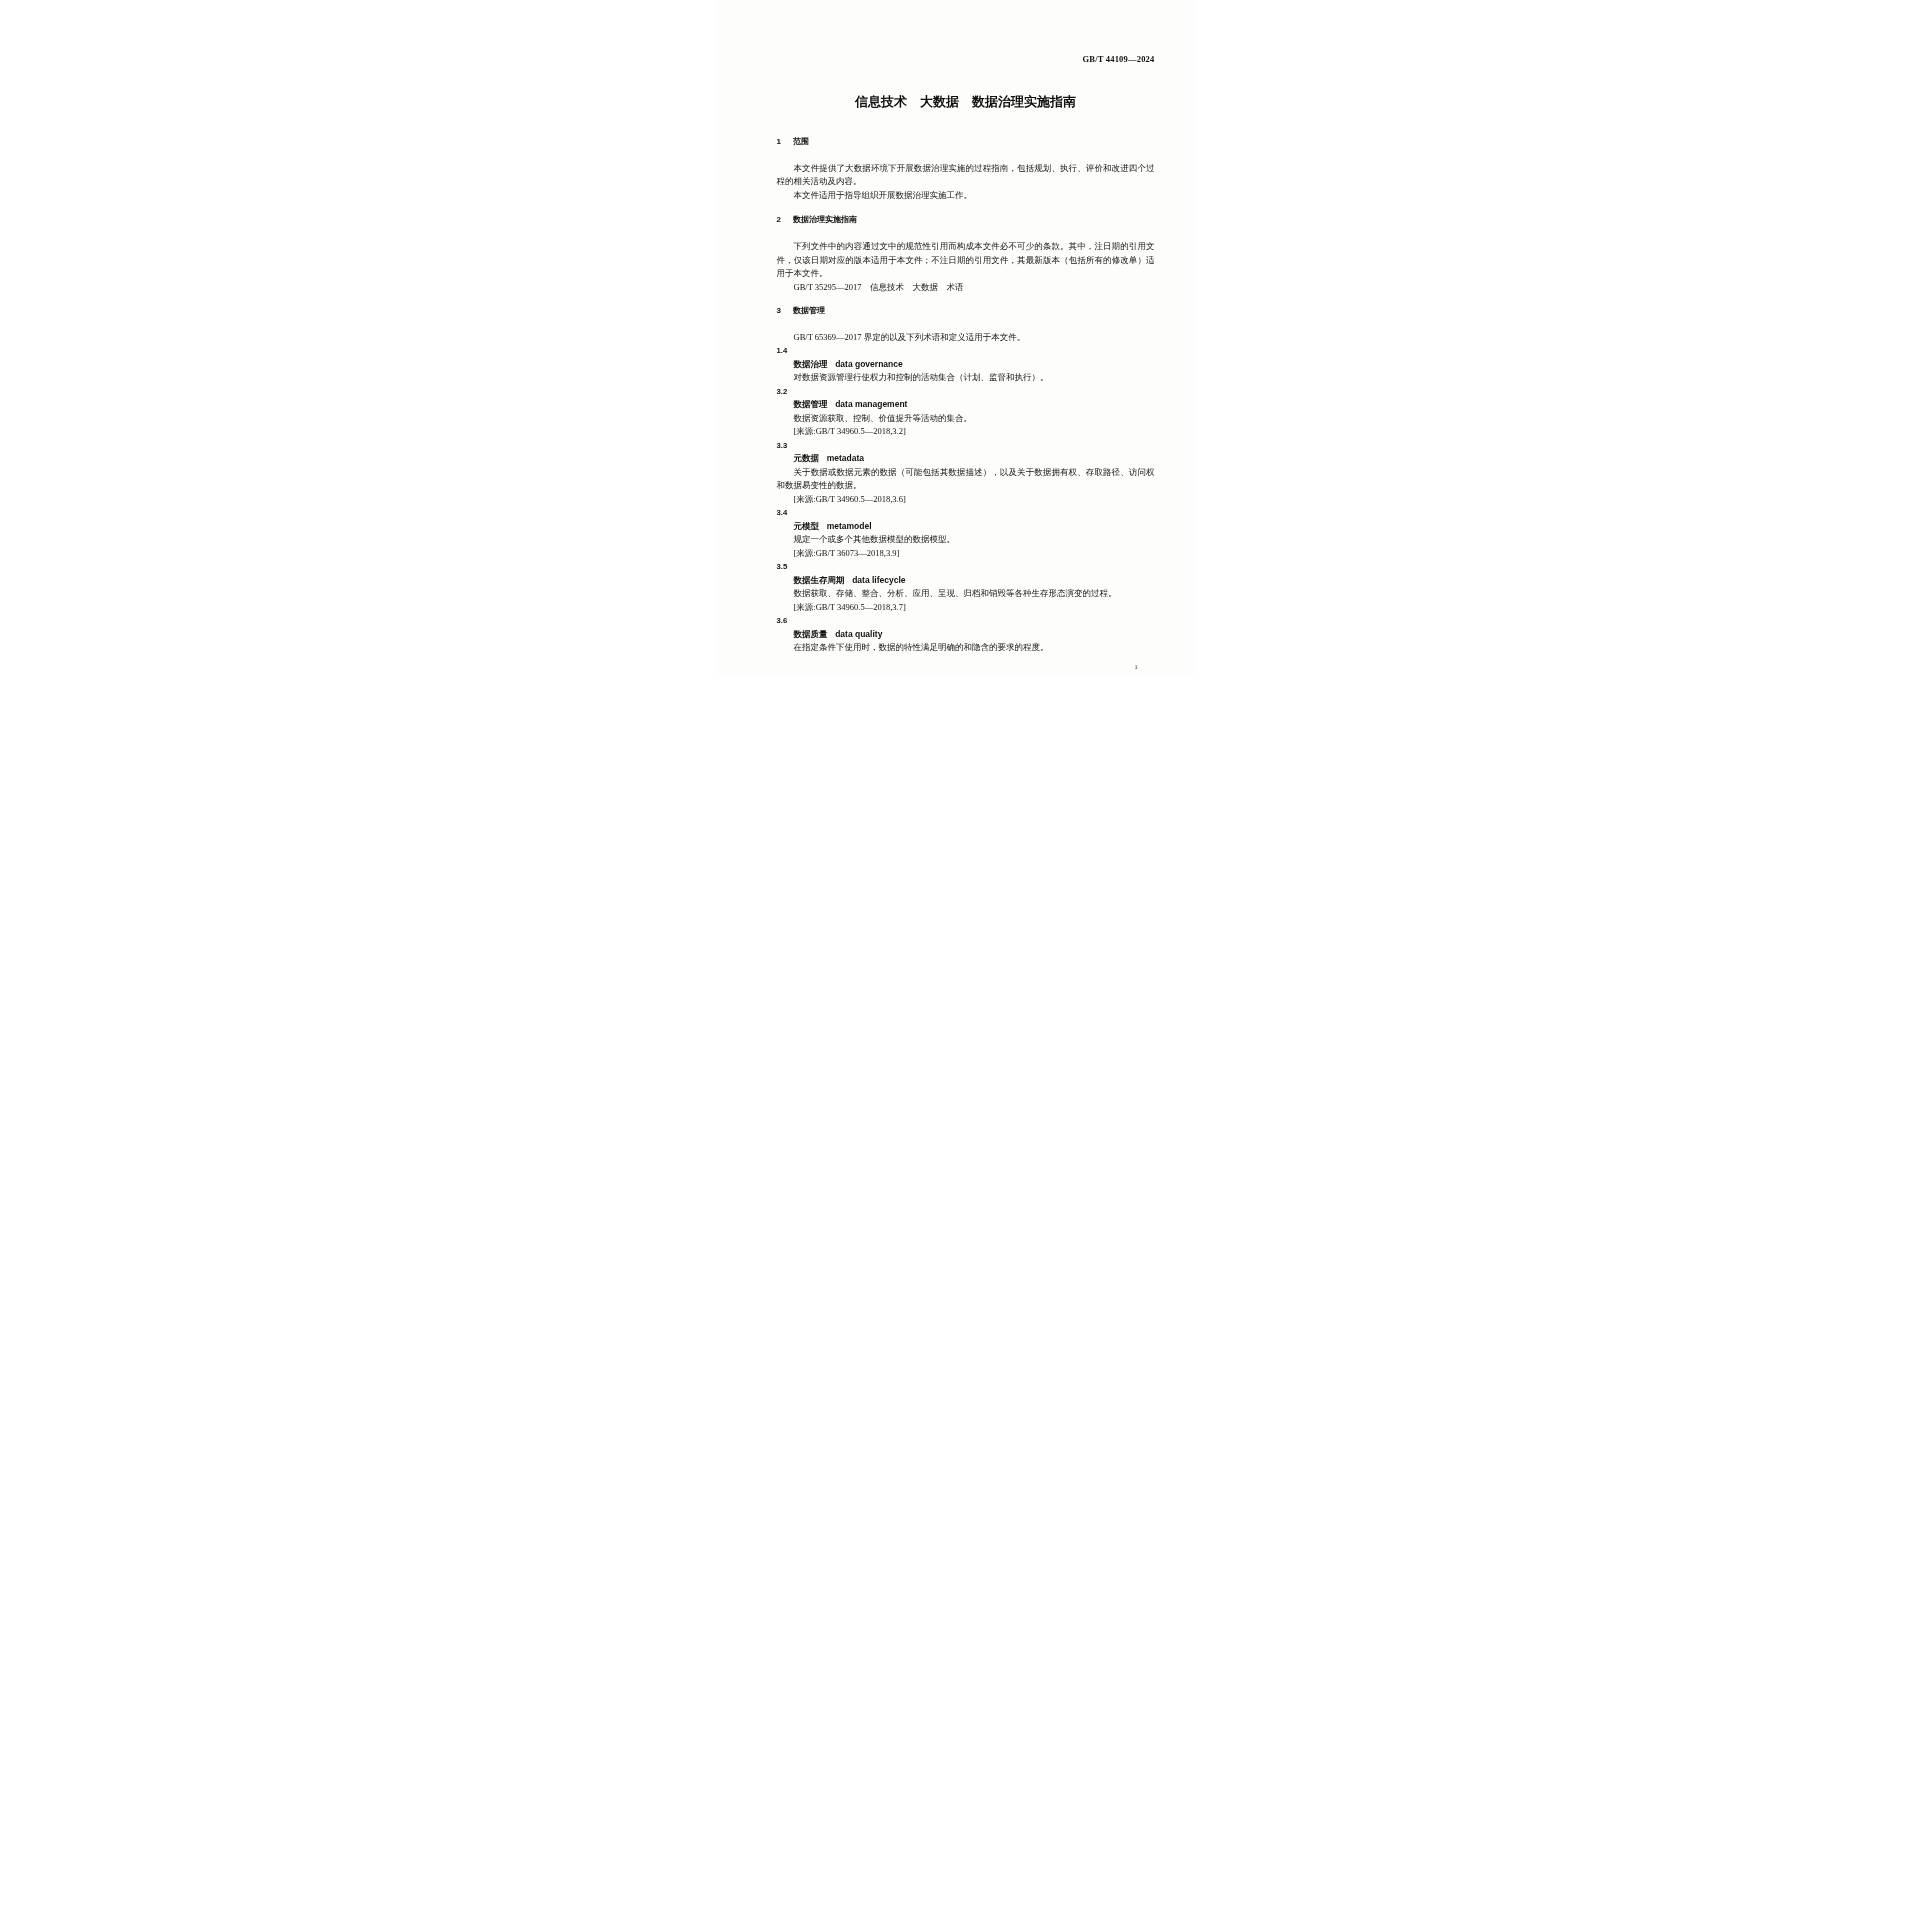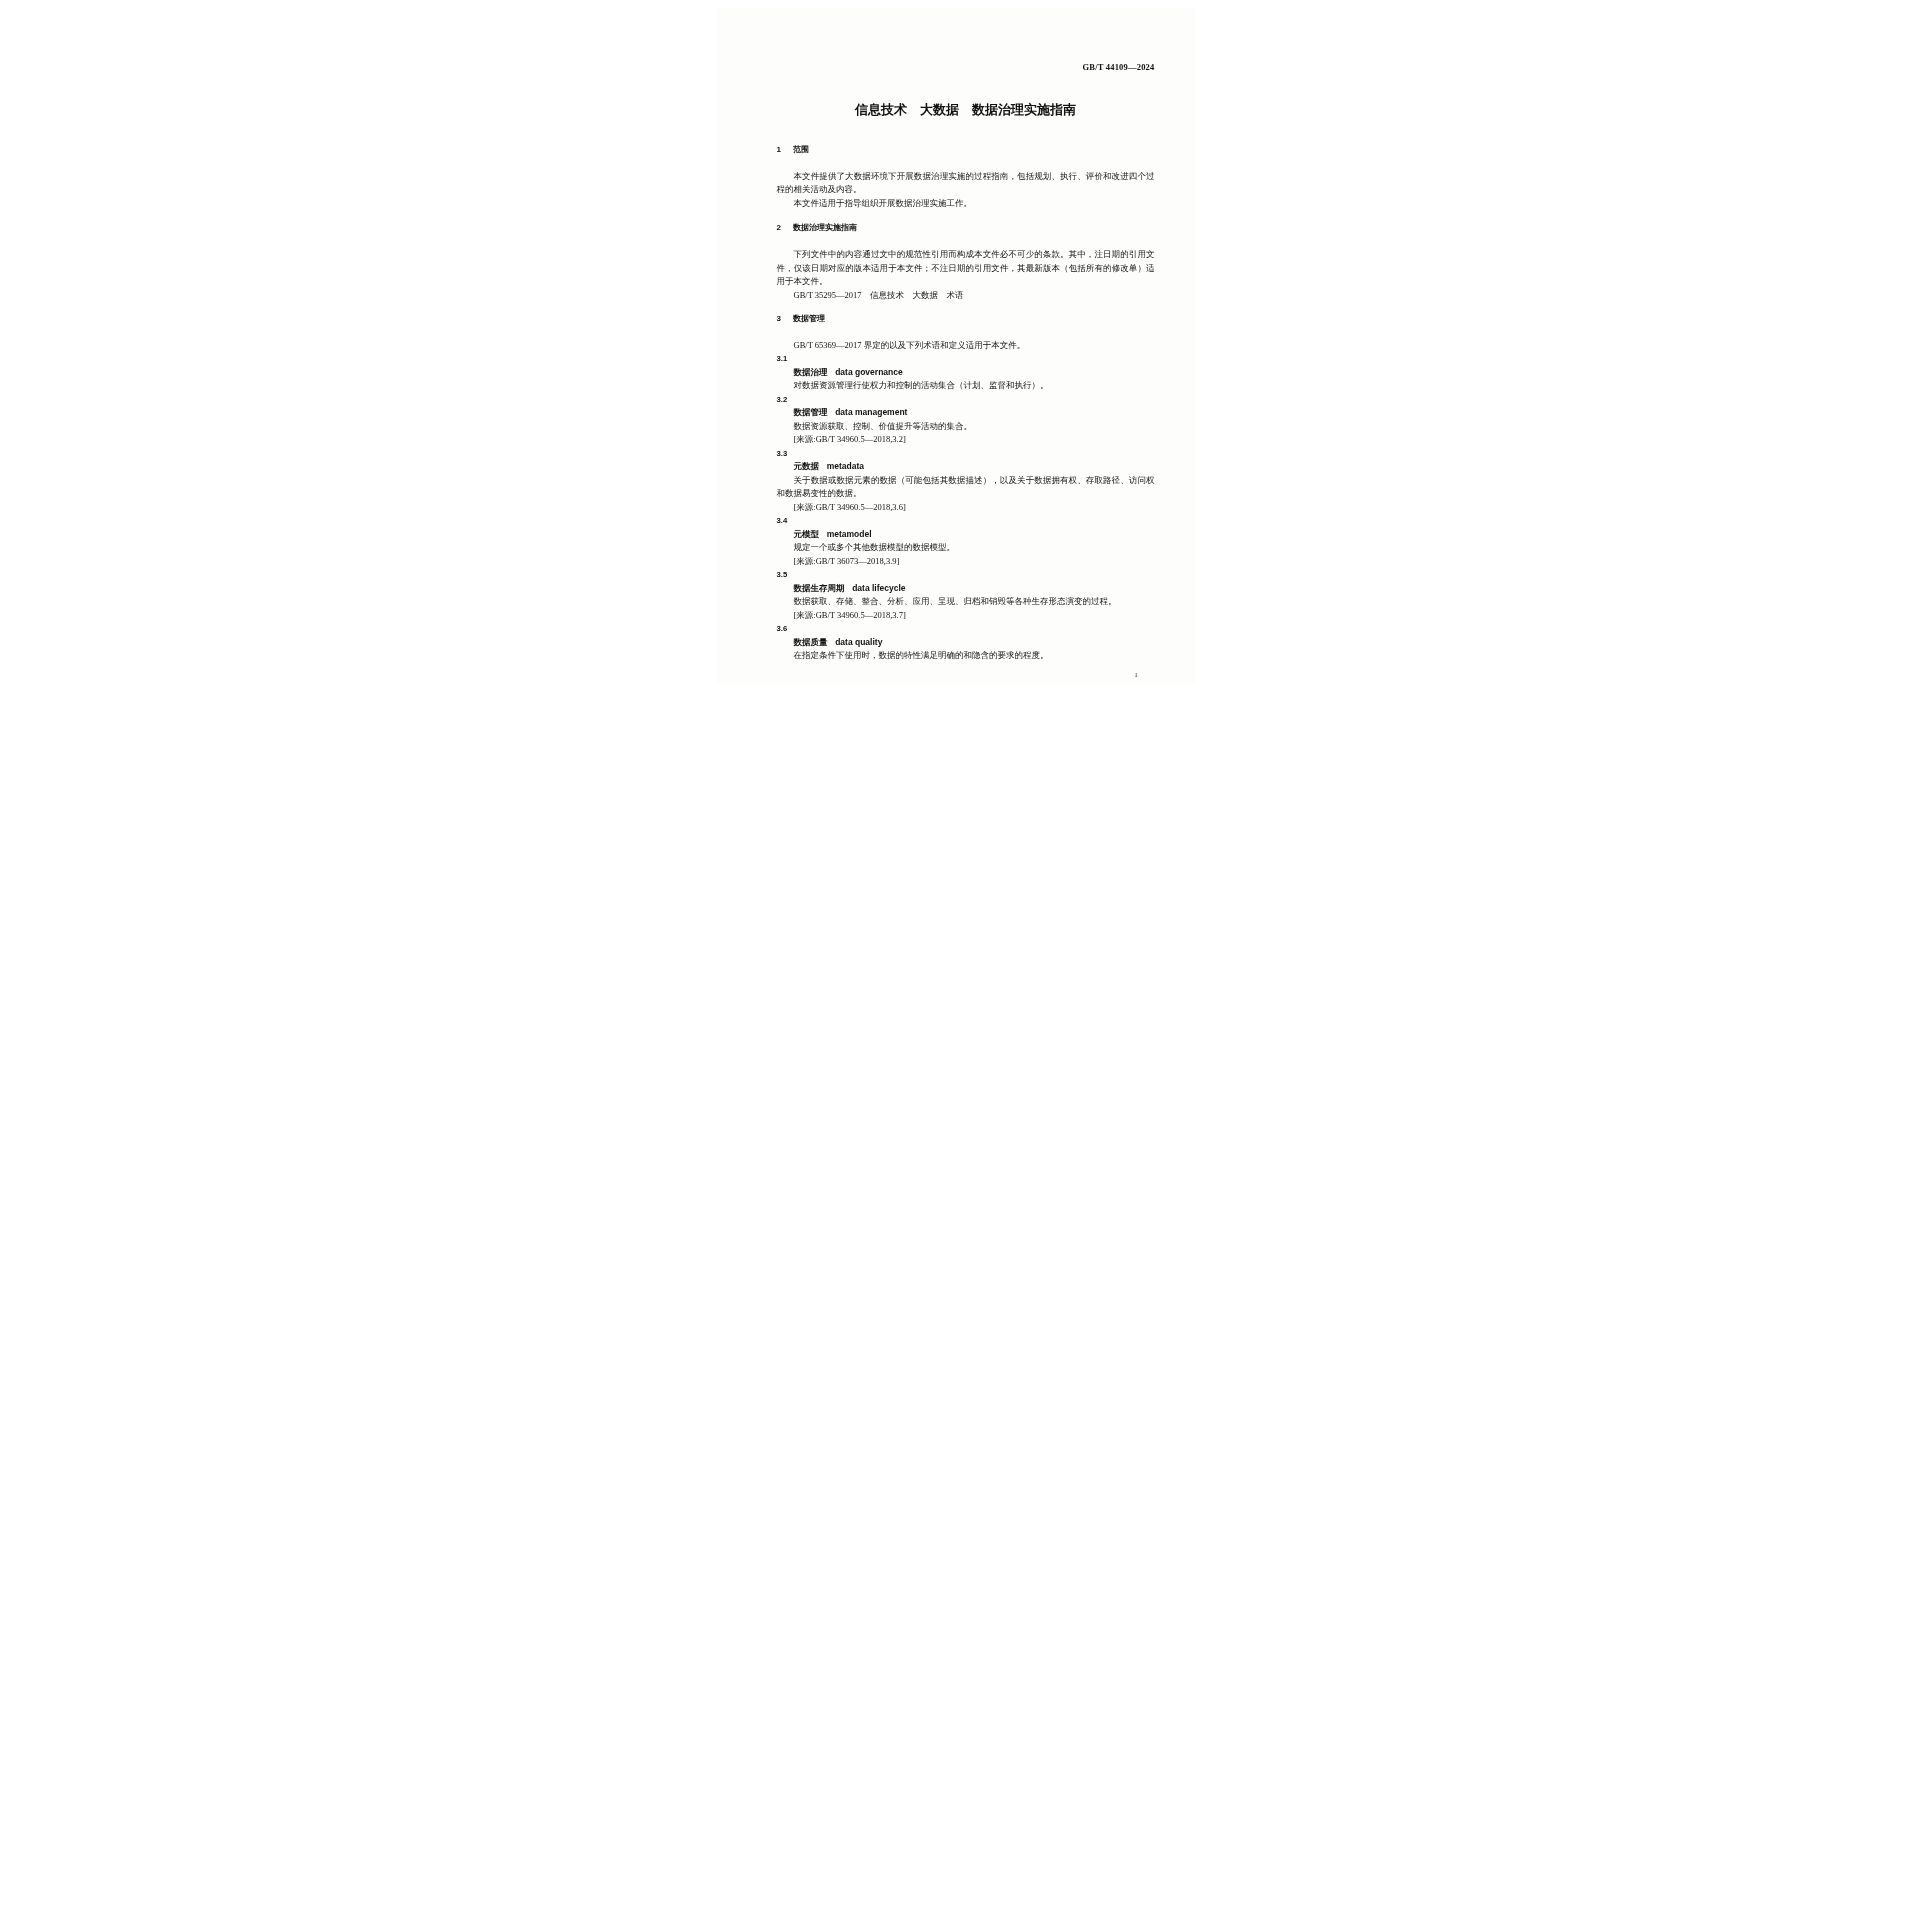"GB/T 44109—2024" .page { margin: 8px auto -> 0 auto }
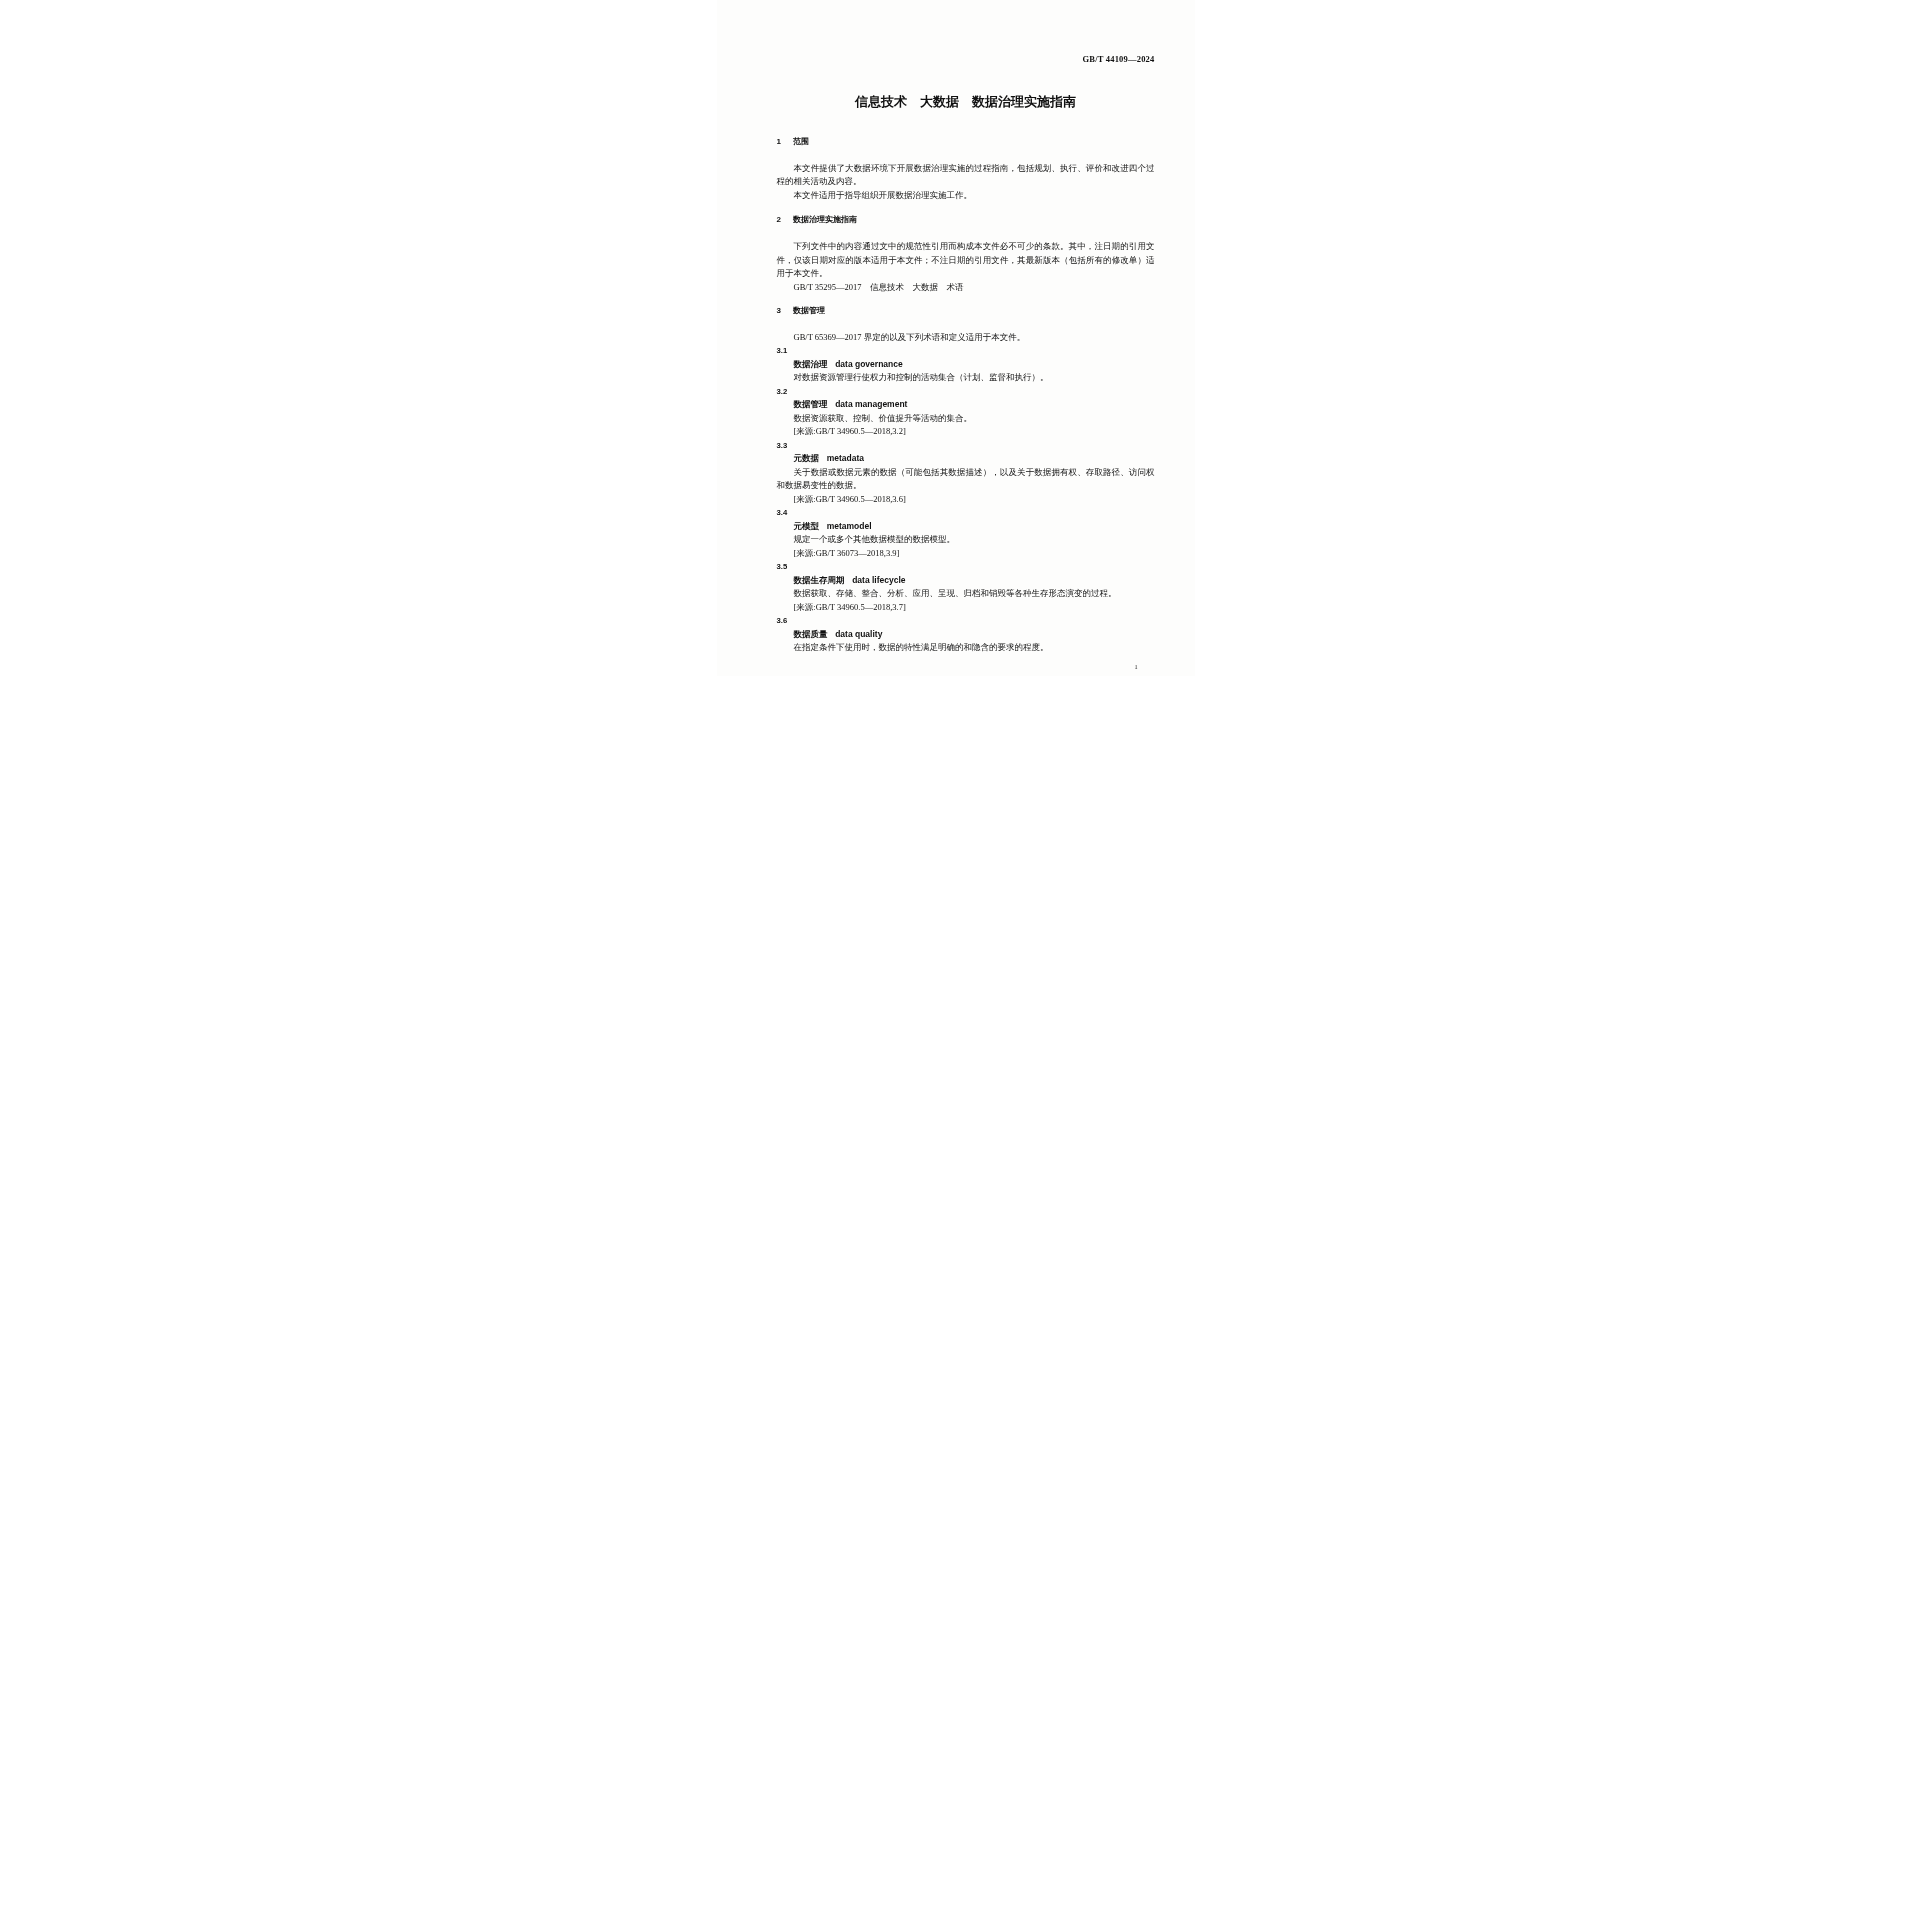"3.1" div.term-num { text: 3.1 -> 1.4 }
